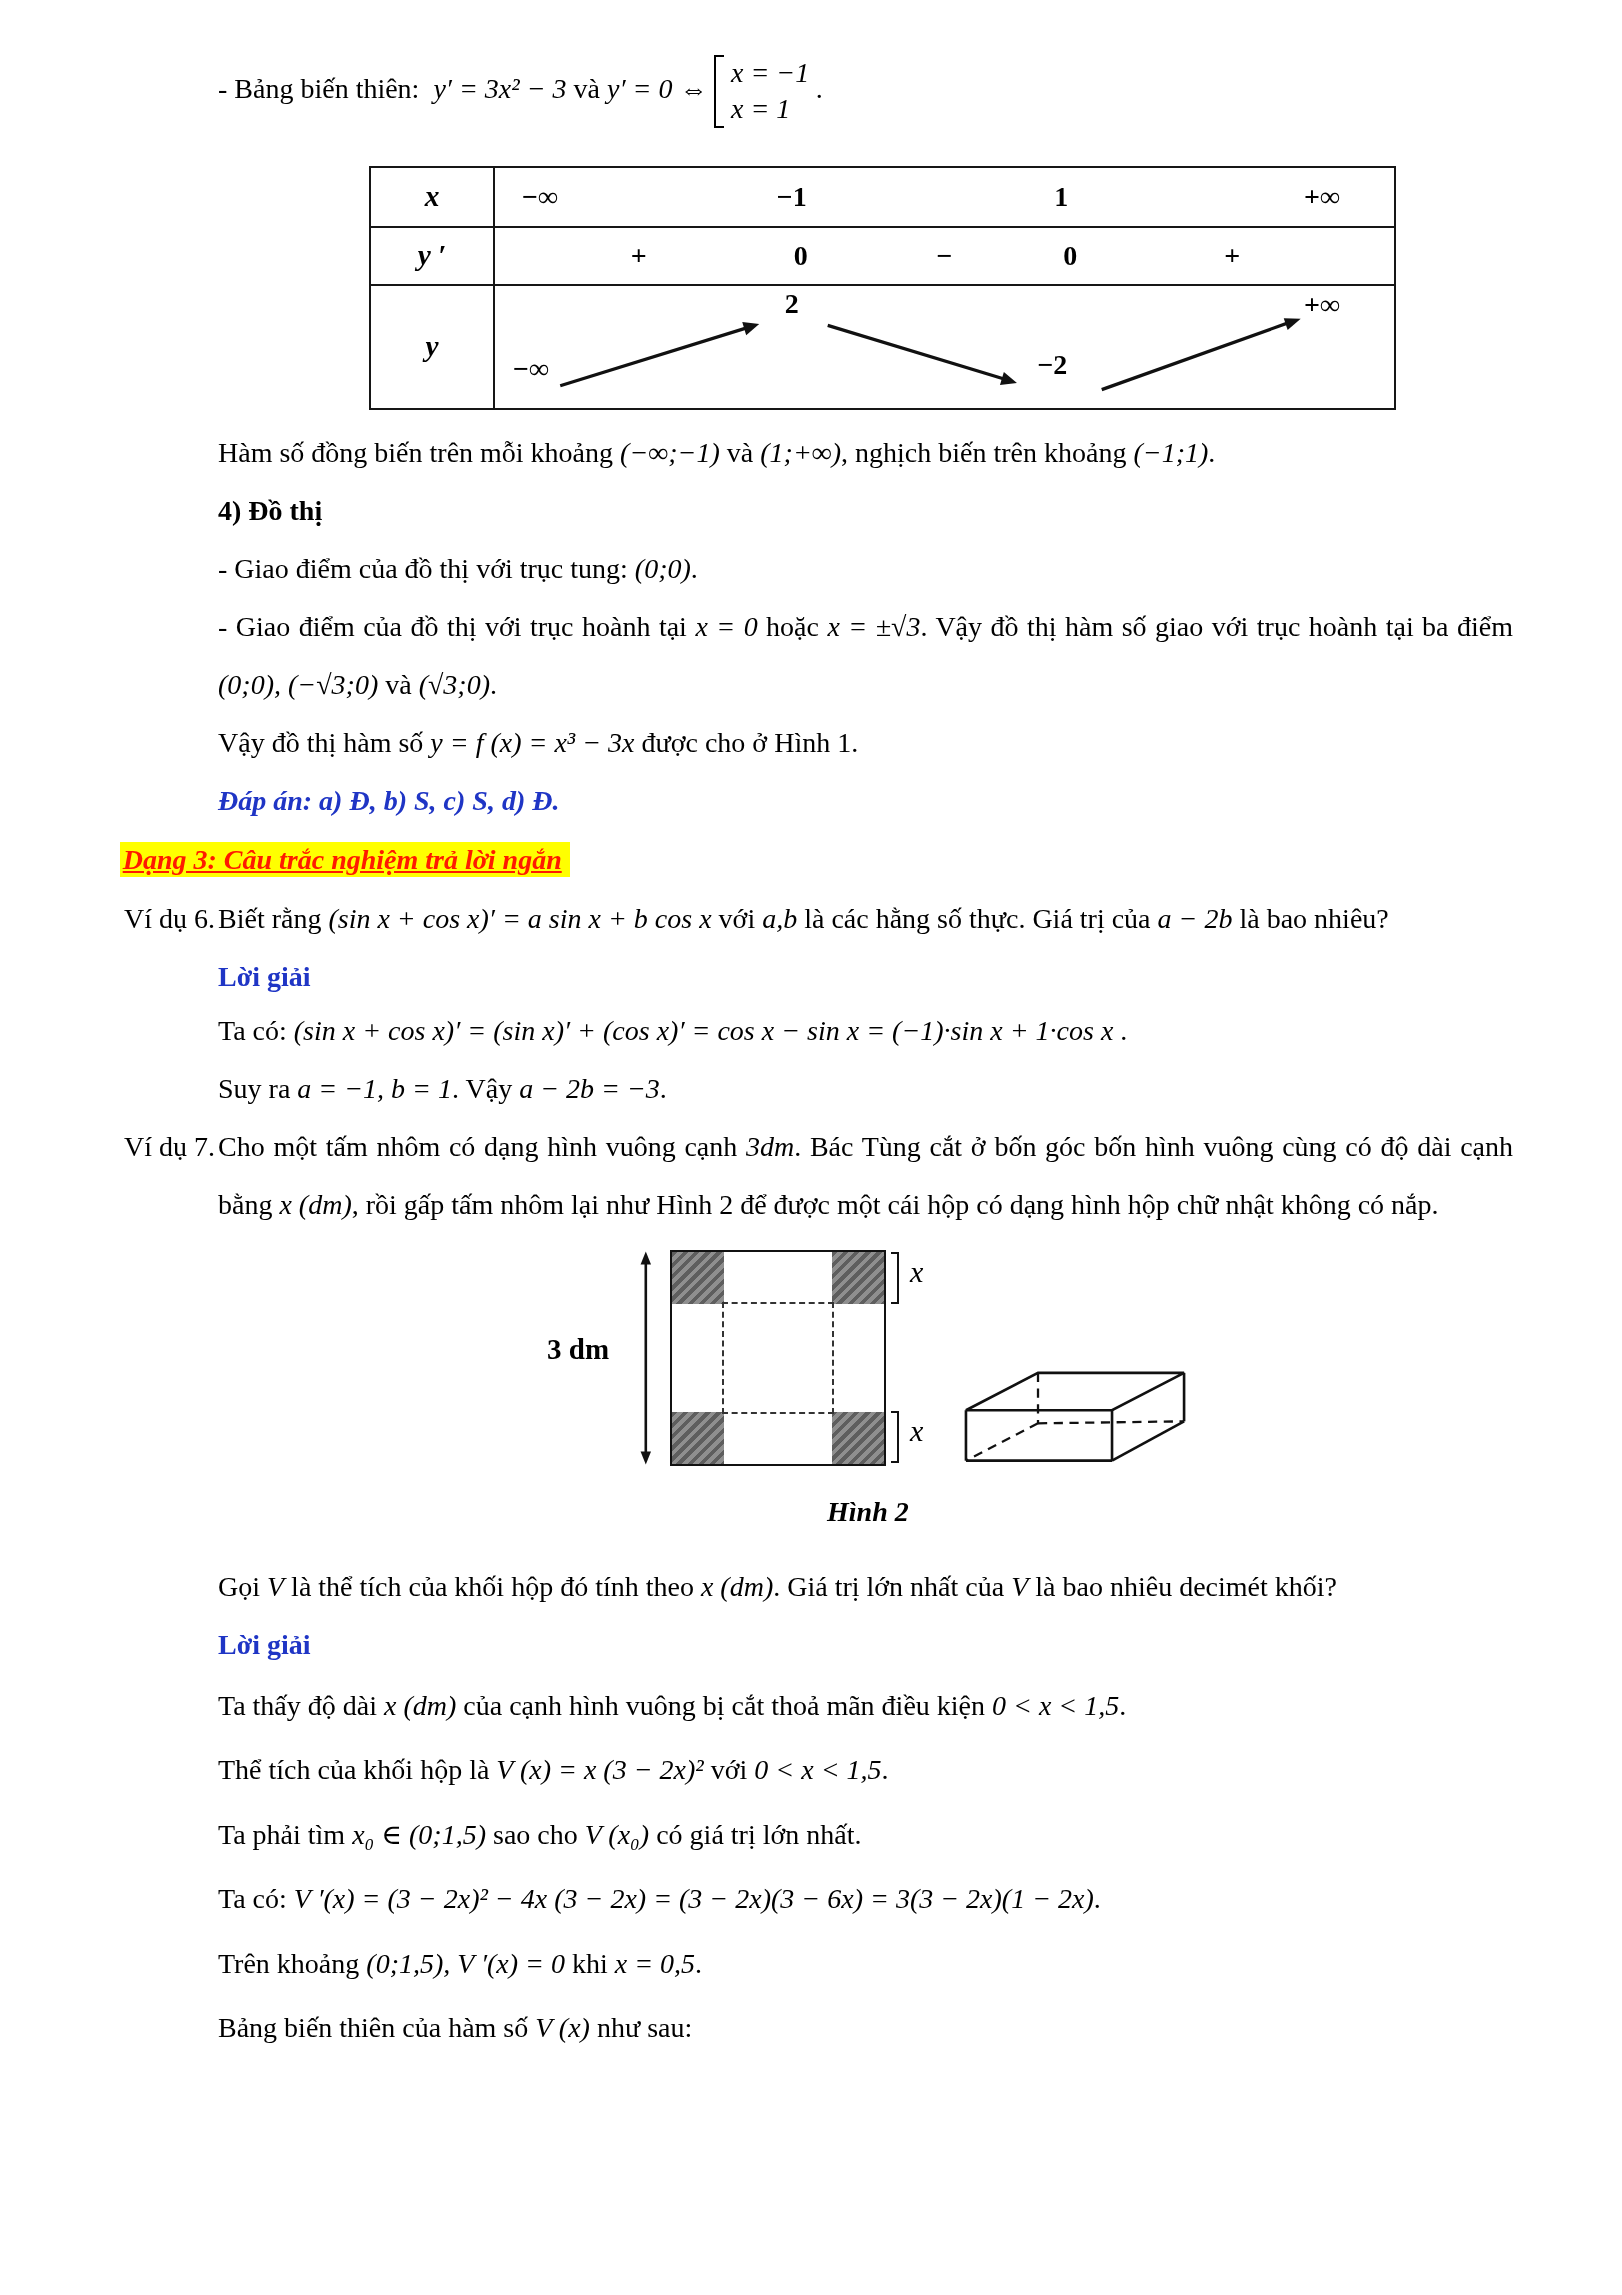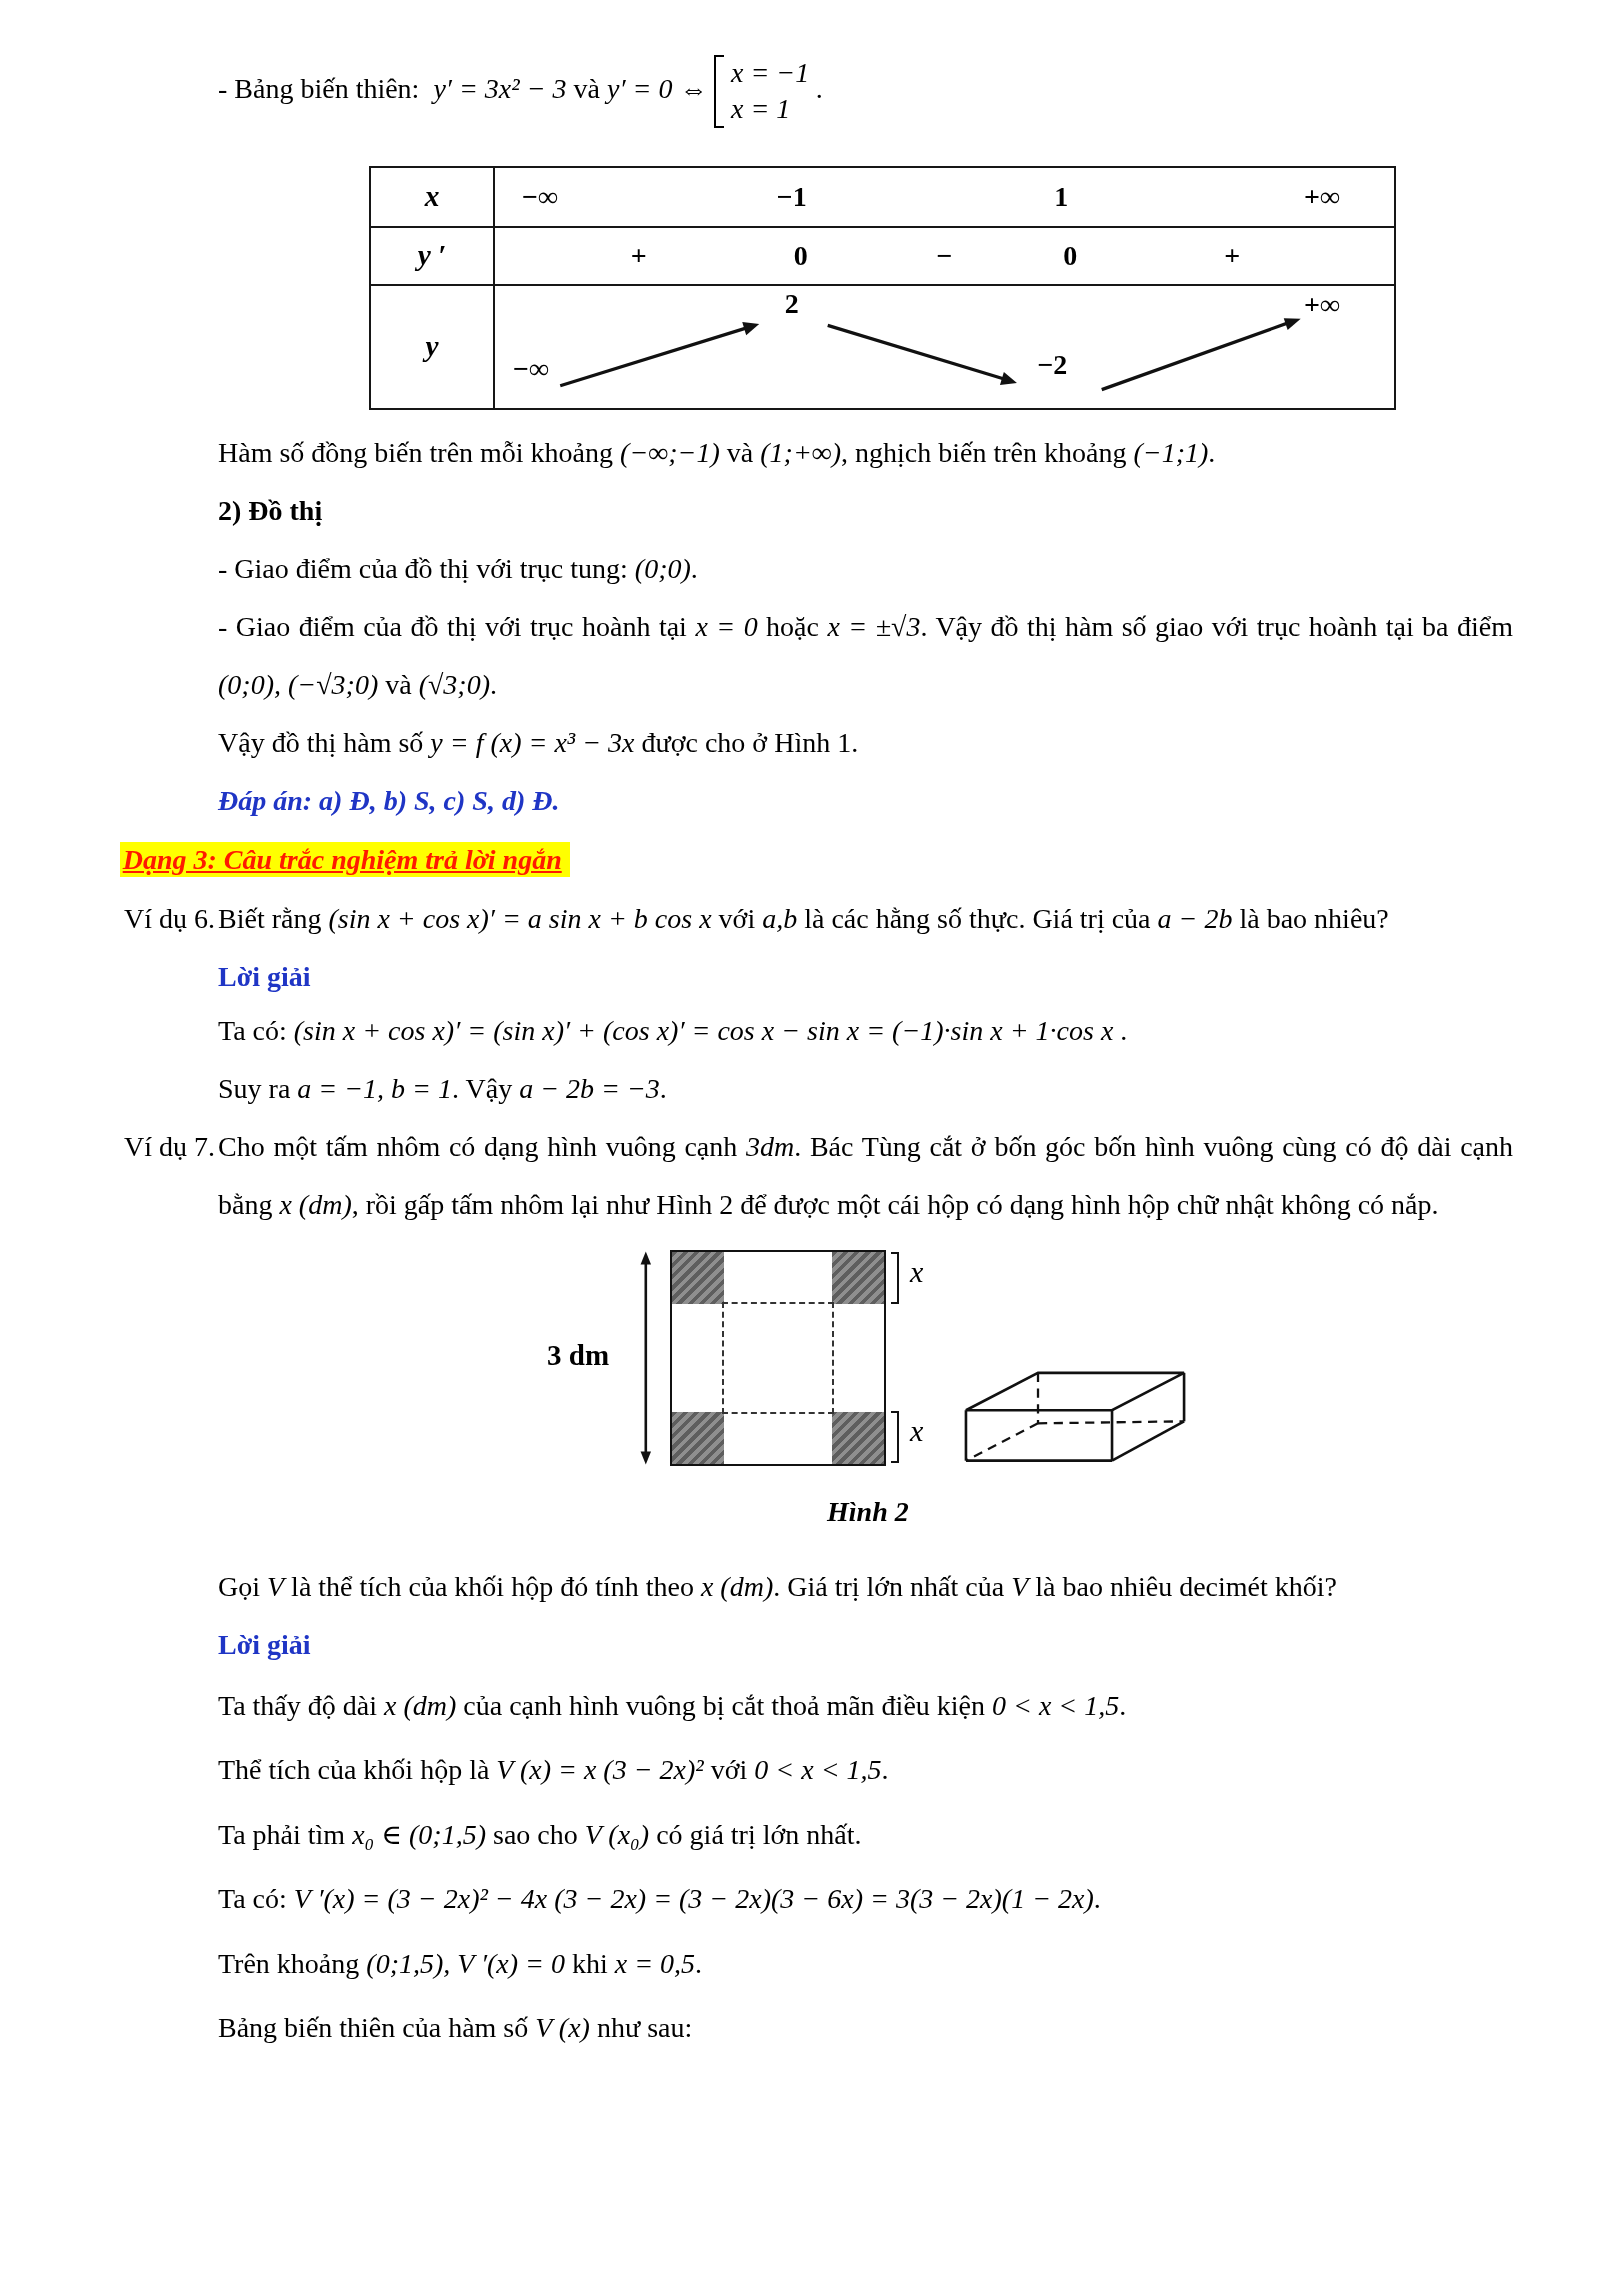"2) Đồ thị" span { text: 2 -> 4 }
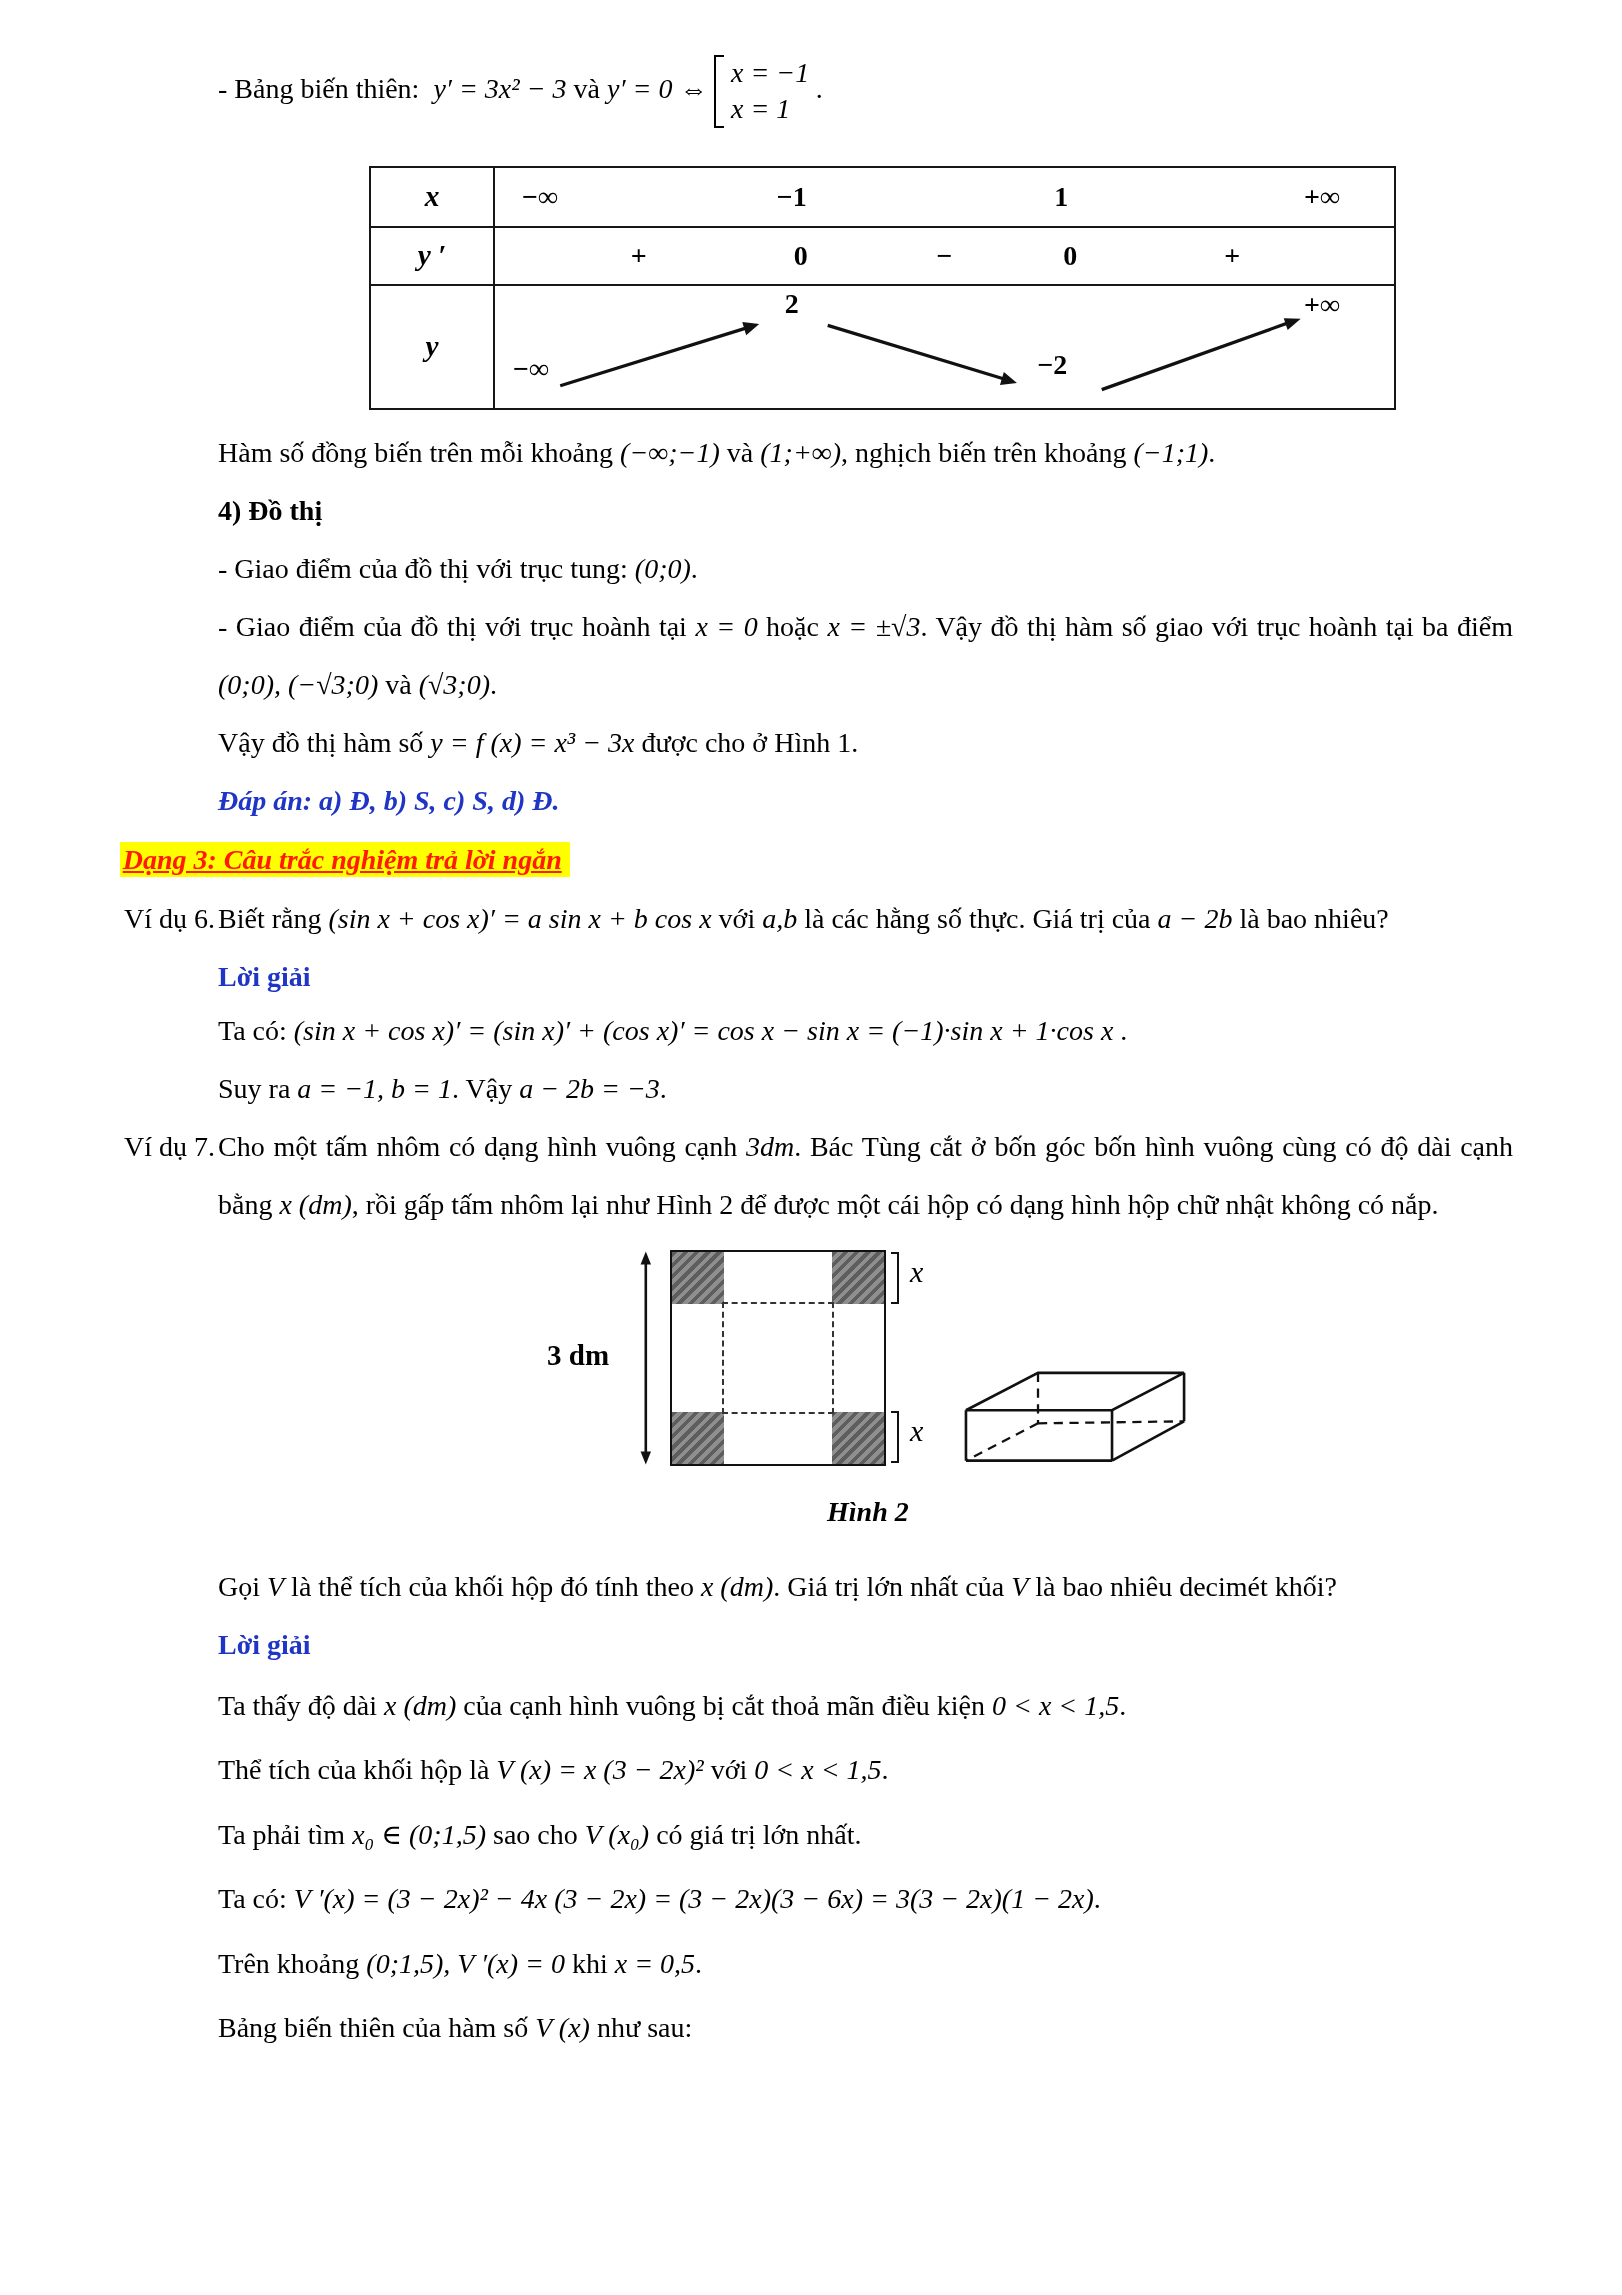"3 dm" .dim-label { top: 96px -> 90px }
